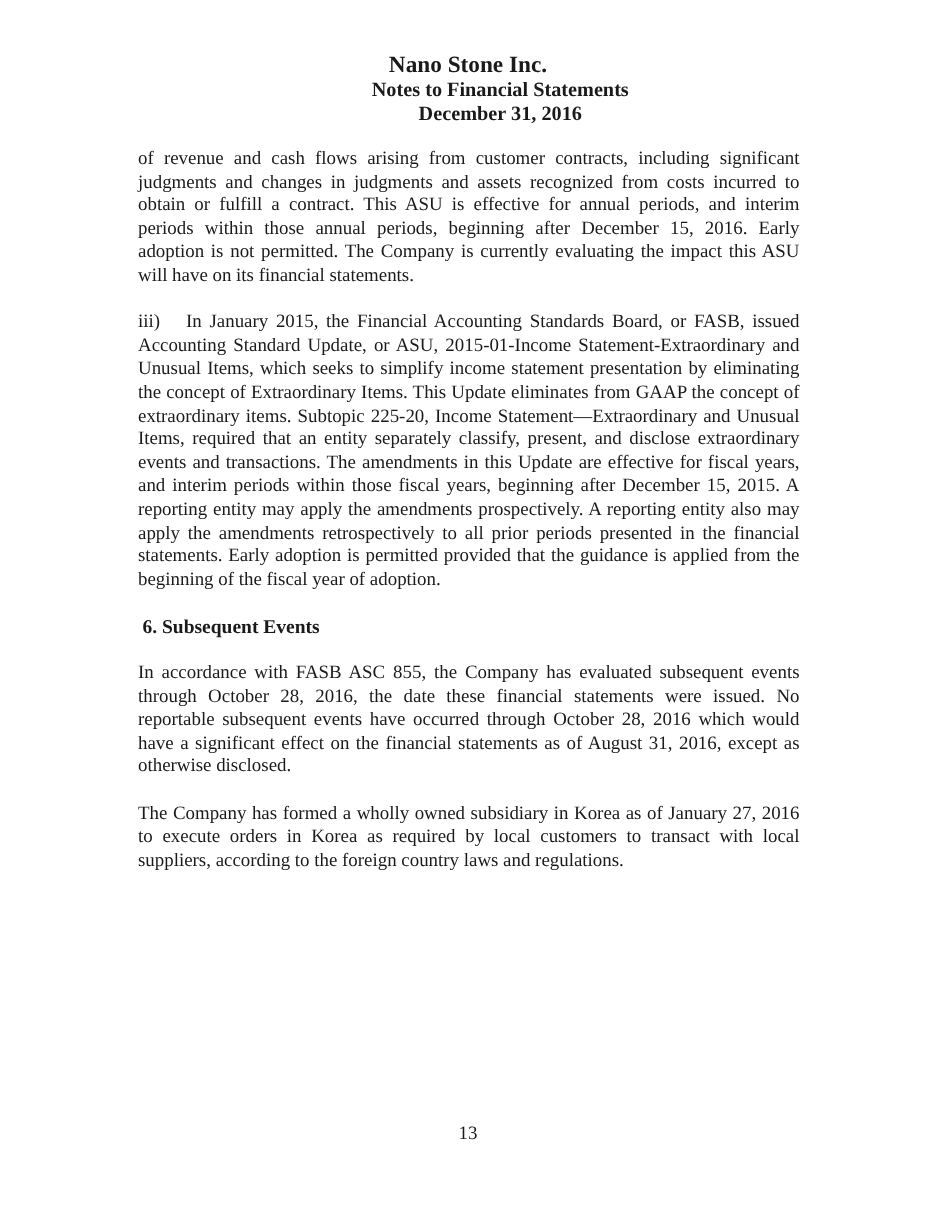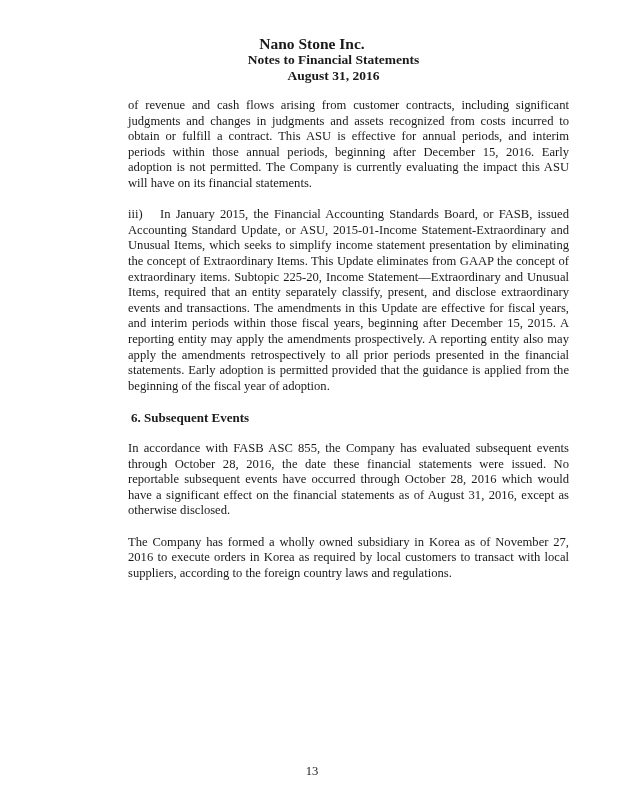"August 31, 2016" div.date { text: August -> December }
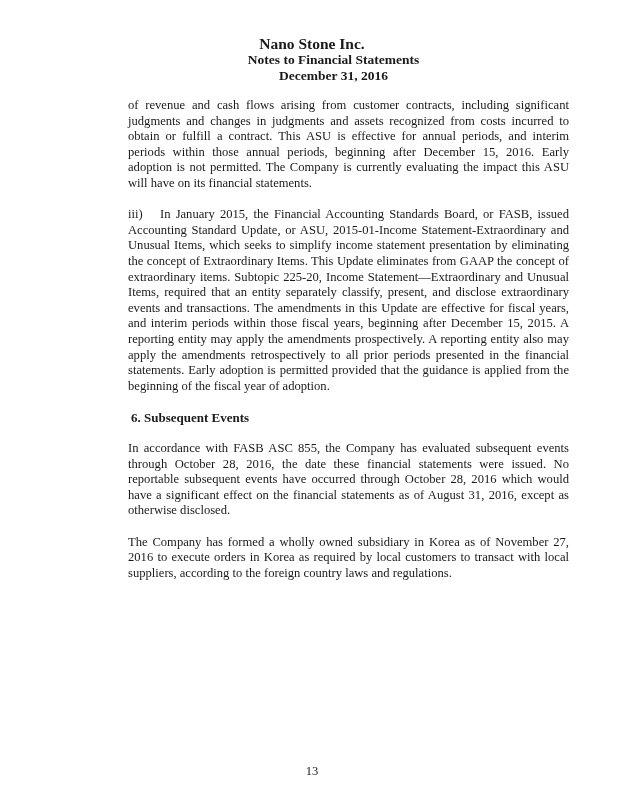"of revenue and cash flows" .body { margin-left: 36px -> none }
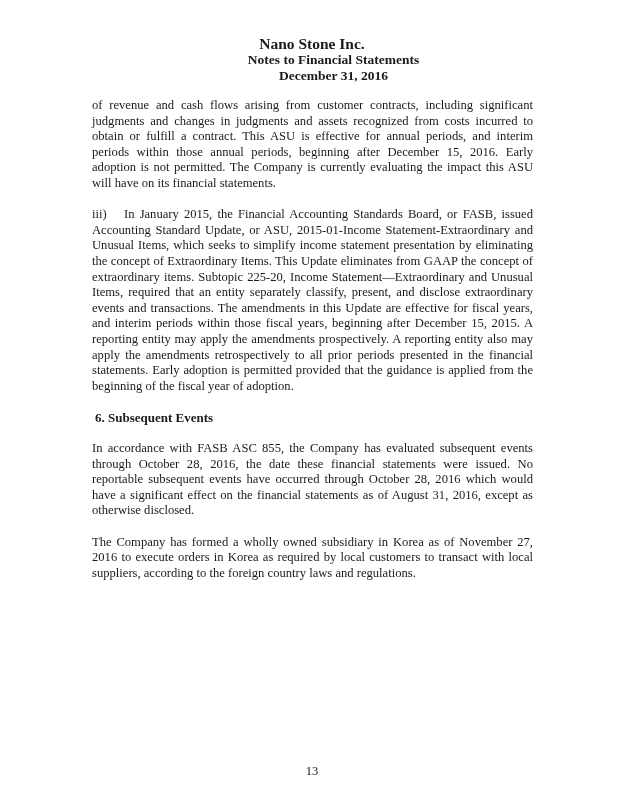"The Company has formed a" p.para { text: November -> January }
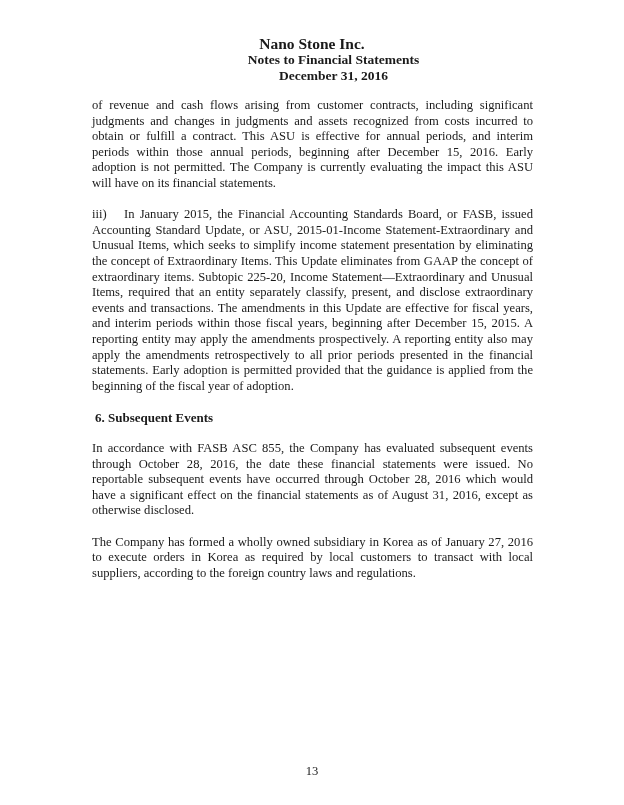"13" .page-number { top: 764px -> 748px }
